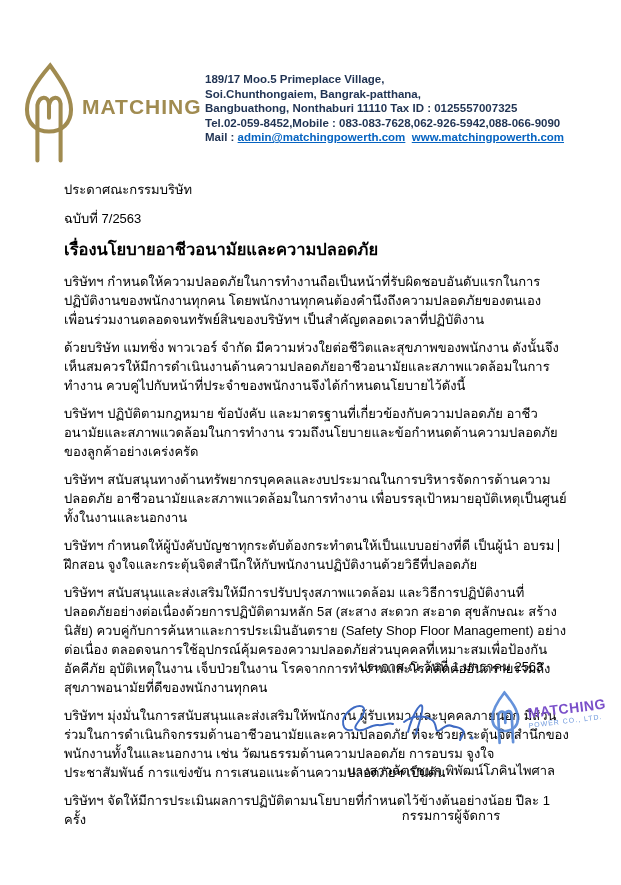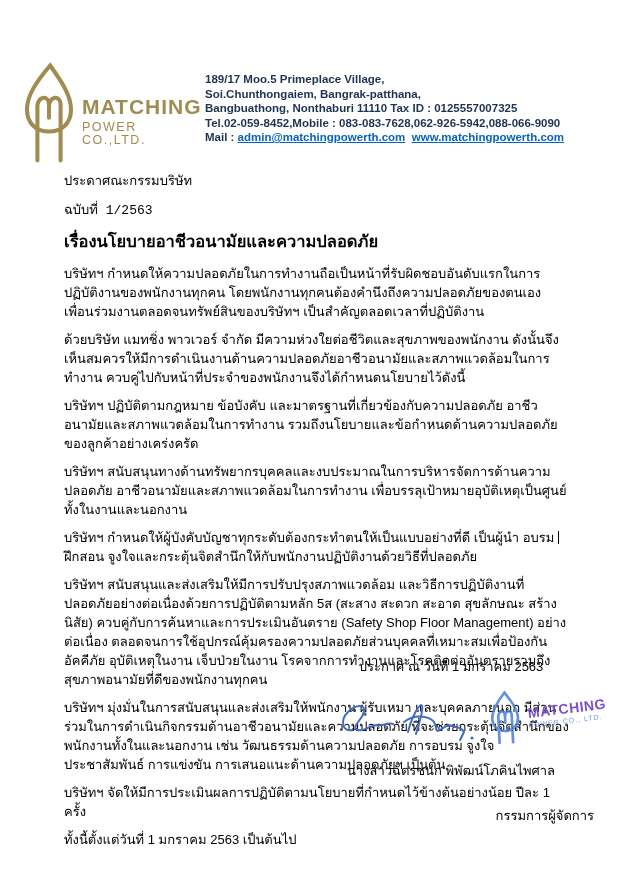"POWER CO.,LTD." div.logo-sub { html: <div>POWER CO.,LTD.</div> -> none }
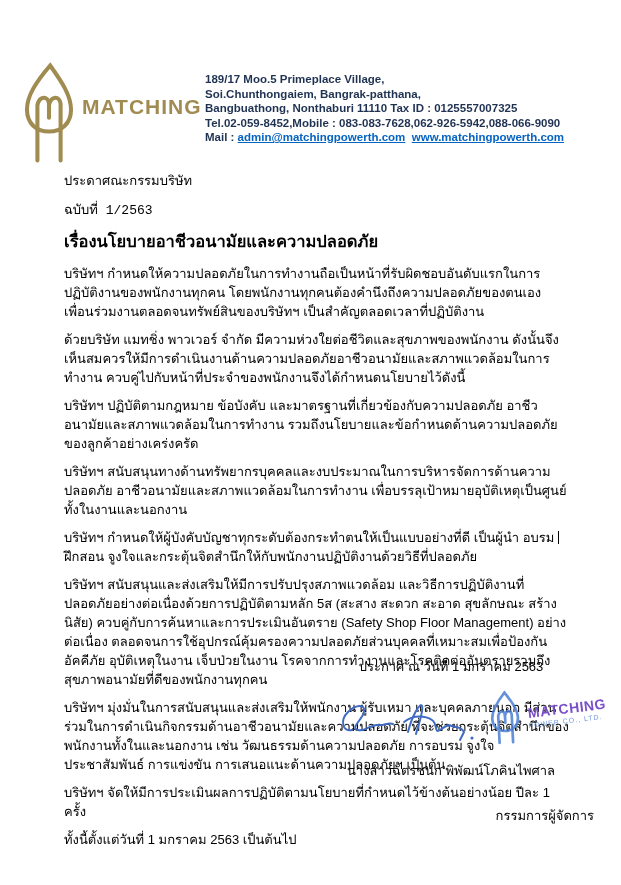"ประดาศณะกรรมบริษัท" .meta-line { font-family: Liberation Mono, monospace -> none; margin: 0 0 10px 0 -> 8px 0 10px 0 }
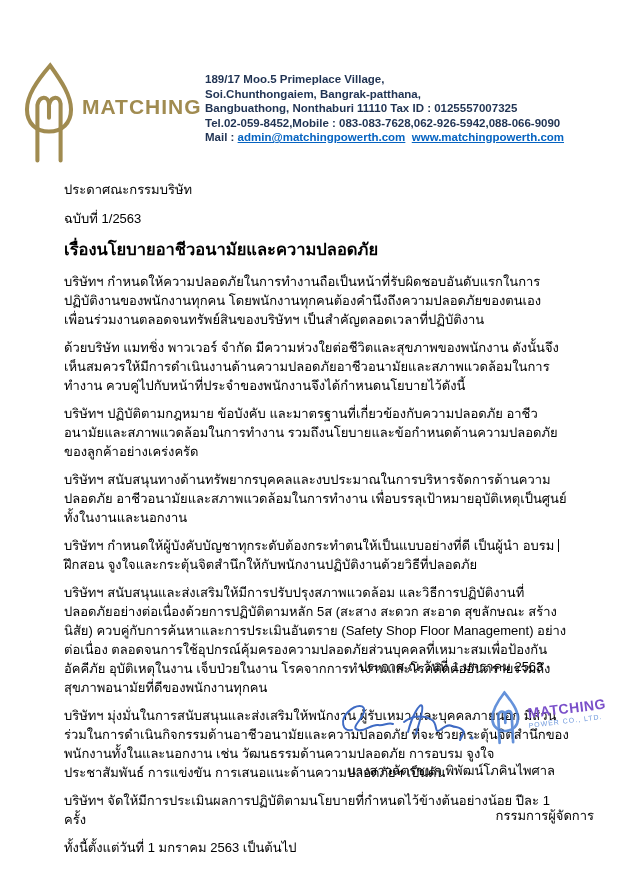"ฉบับที่ 1/2563" p.meta-line { text: 1/2563 -> 7/2563 }
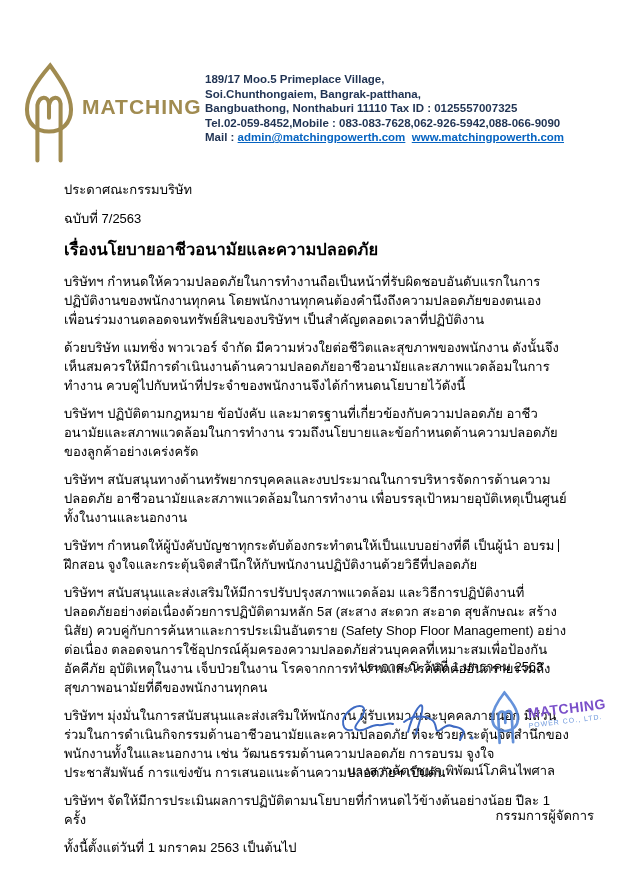"กรรมการผู้จัดการ" .signer-title { text-align: right -> none }
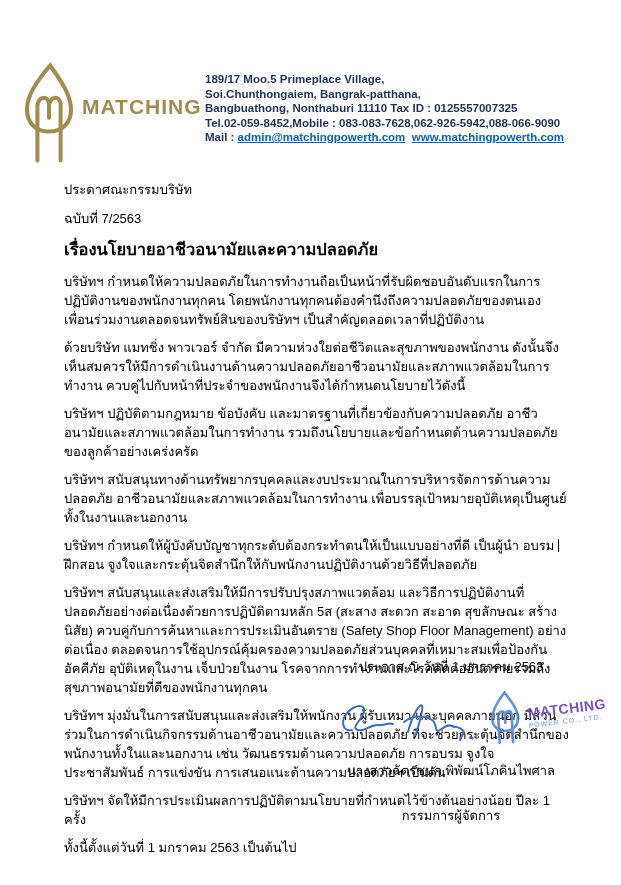"ทั้งนี้ตั้งแต่วันที่ 1 มกราคม 2563" p.para { html: <p>ทั้งนี้ตั้งแต่วันที่ 1 มกราคม 2563 เป็นต้นไป</p> -> none }
